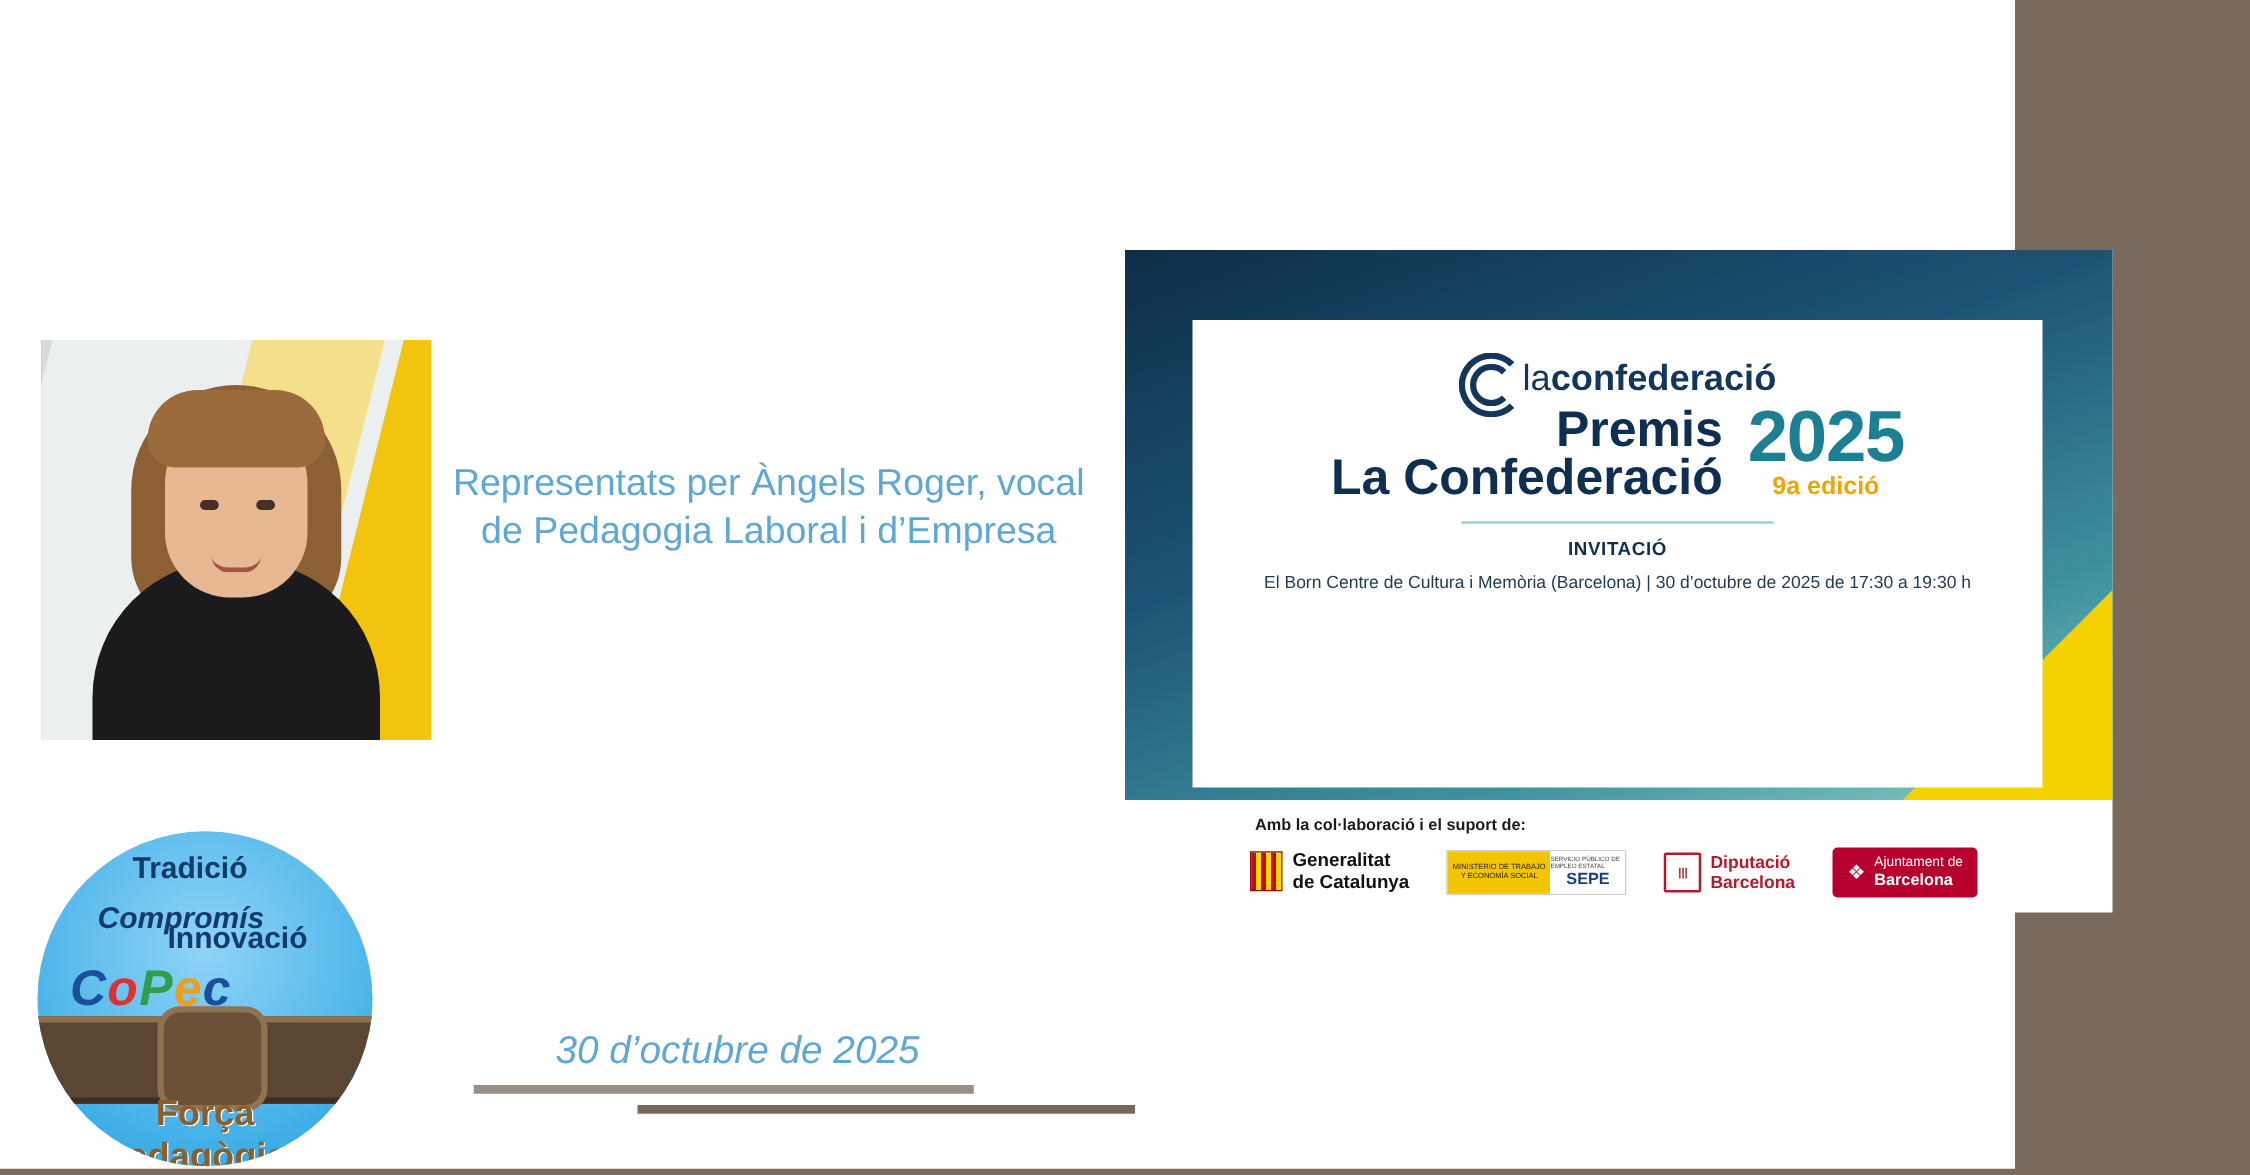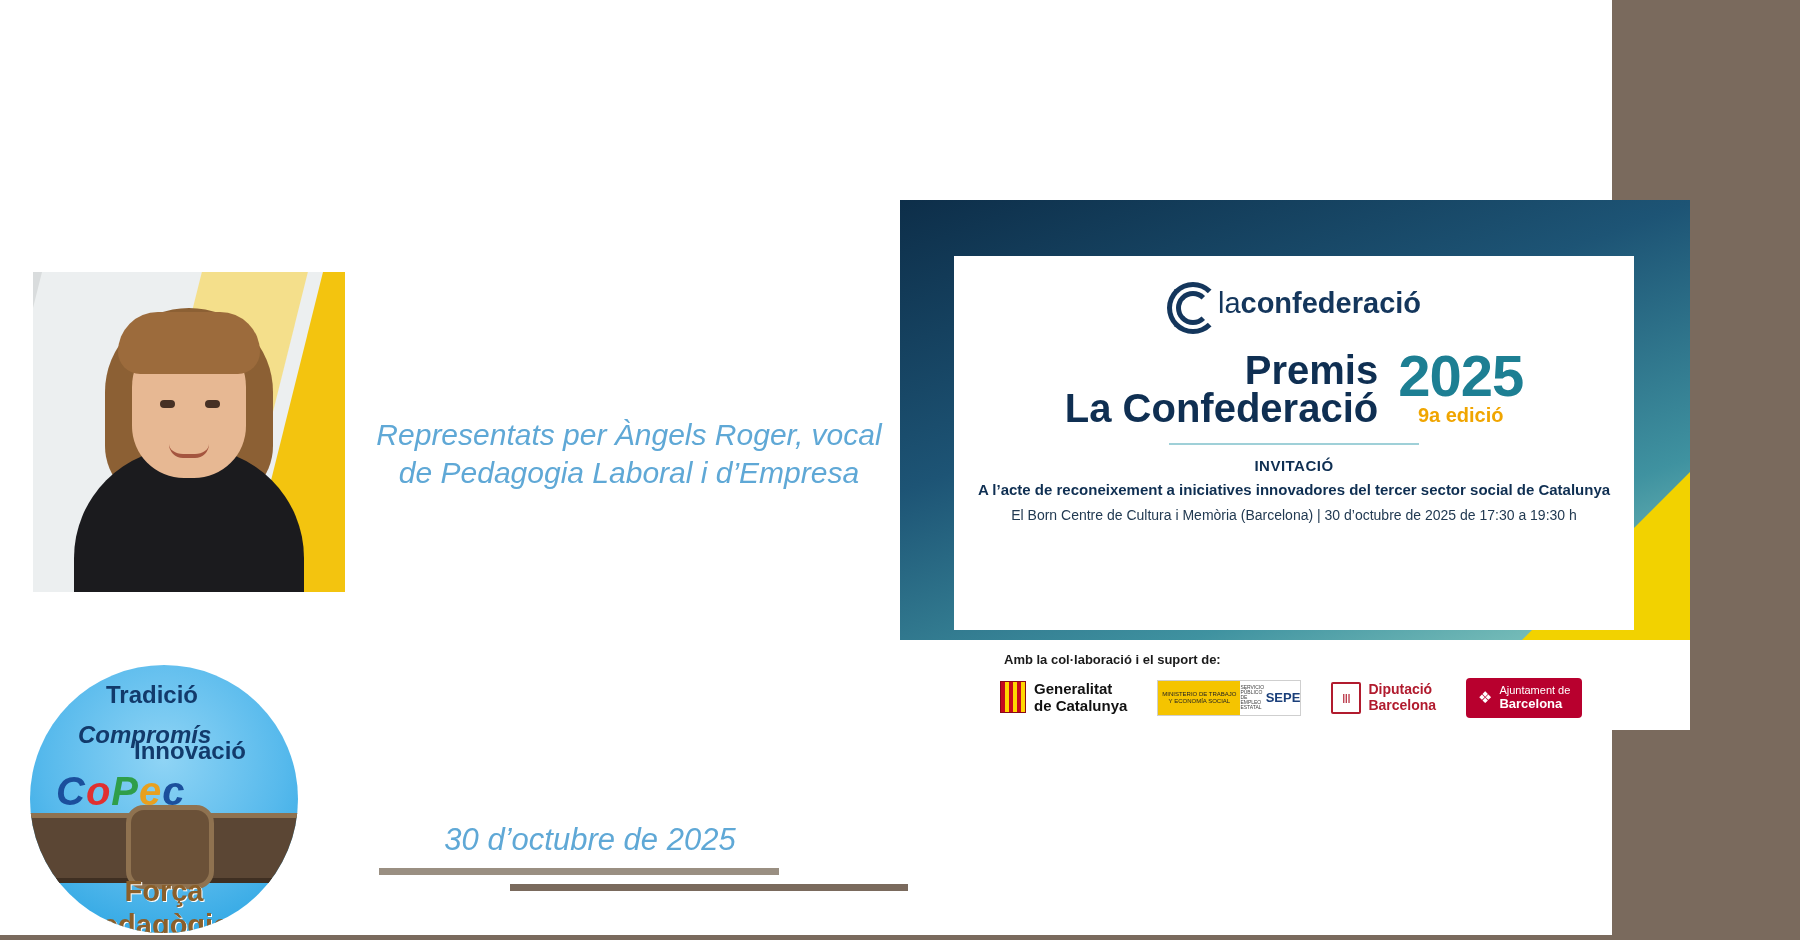"Premis" .premis-row { margin-top: 26px -> none }
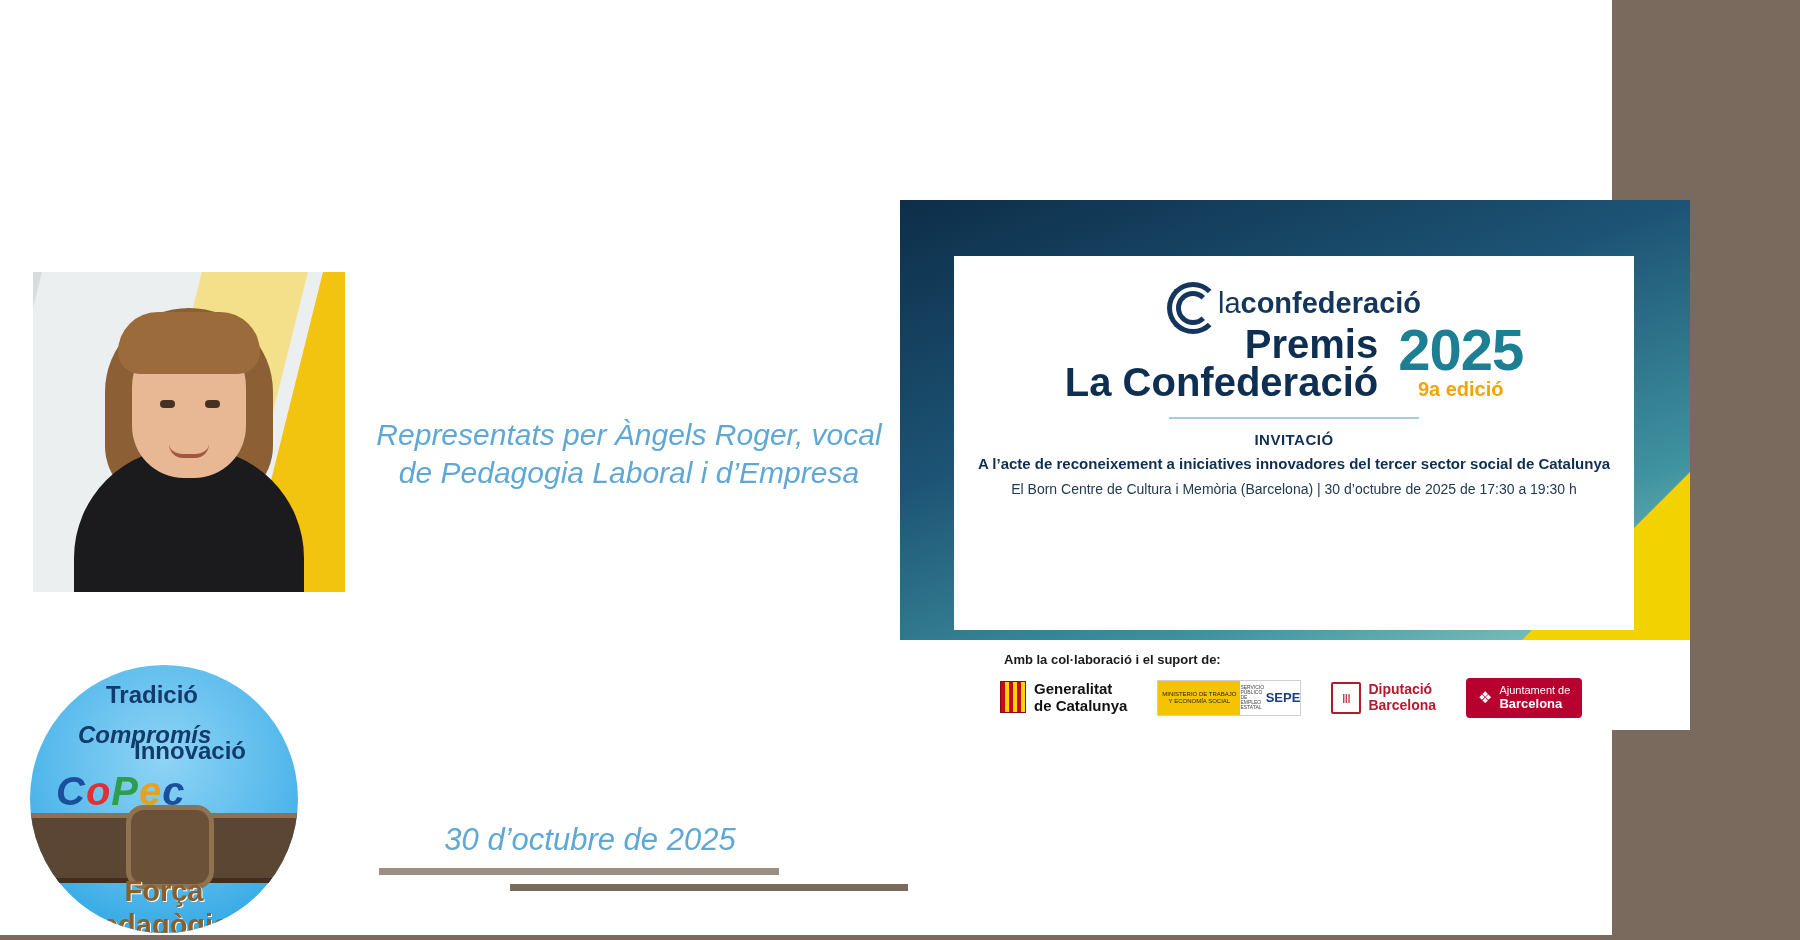"Representats per Àngels Roger, vocal" .caption { font-style: italic -> none; left: 364px -> 350px; margin-top: 48px -> none }
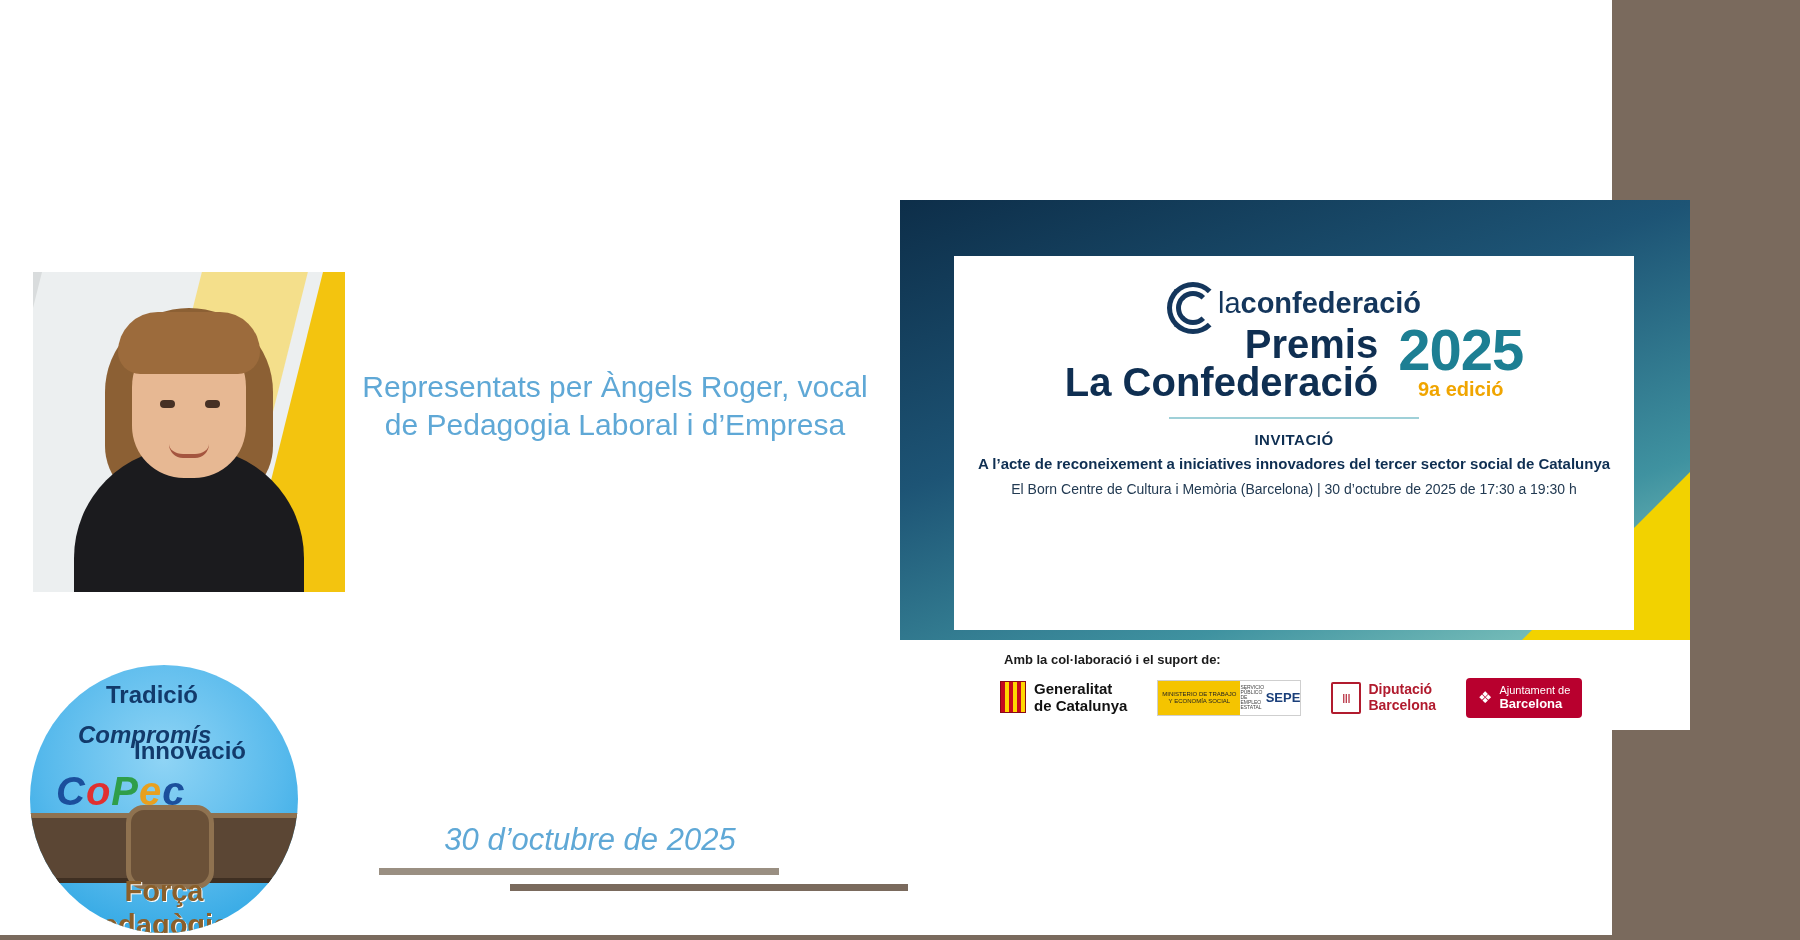"A l’acte de reconeixement a" div.inv-sub { html: <div>A l’acte de reconeixement a iniciatives innovadores del tercer sector social de Catalunya</div> -> none }
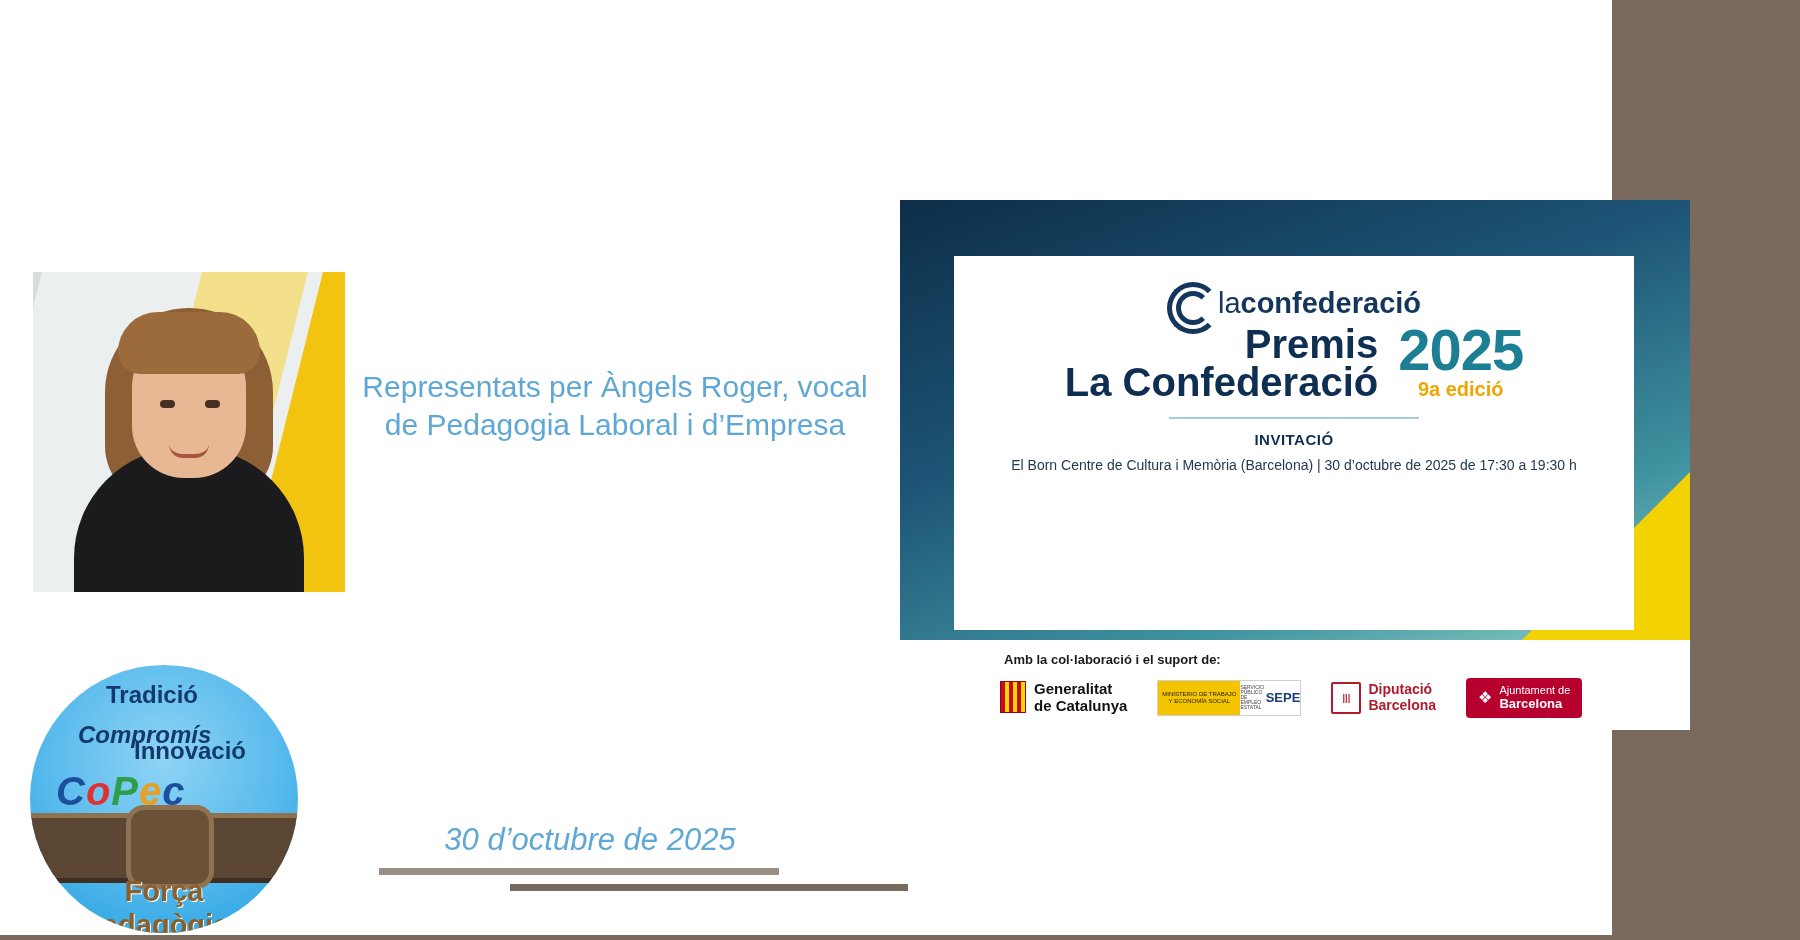"SEPE" .logo-sepe .right { flex-direction: none -> column }
